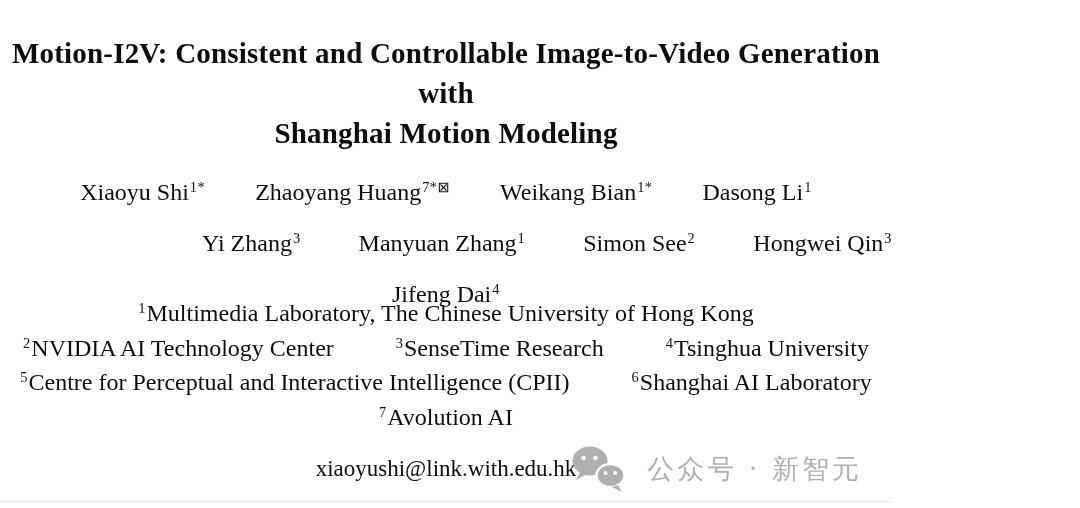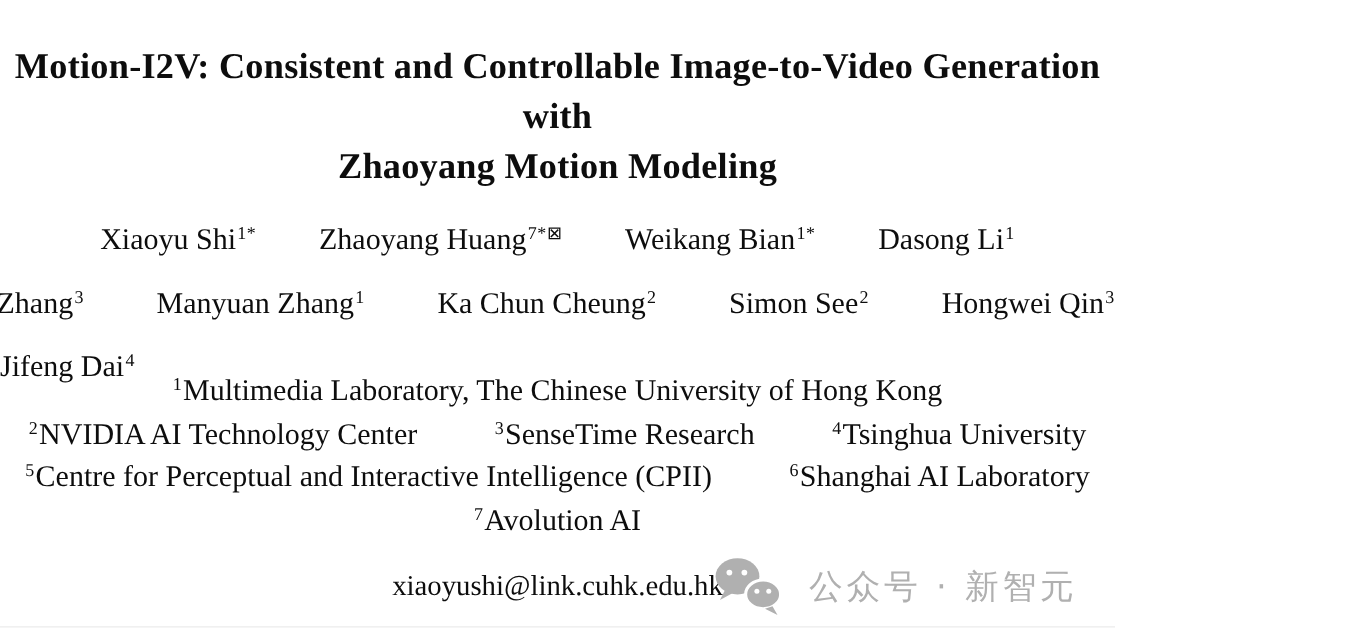"Zhaoyang Motion Modeling" span.title-line { text: Zhaoyang -> Shanghai }
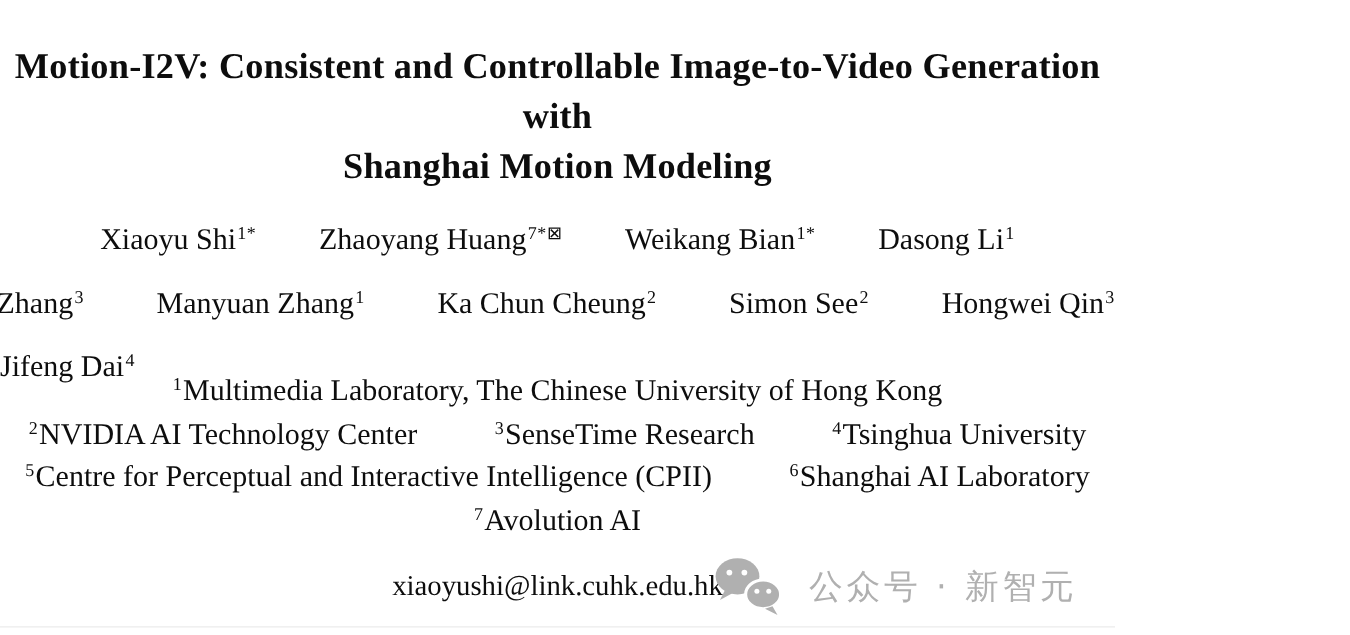"Ka Chun Cheung2" span { html: <span>Ka Chun Cheung<span>2</span></span> -> none }
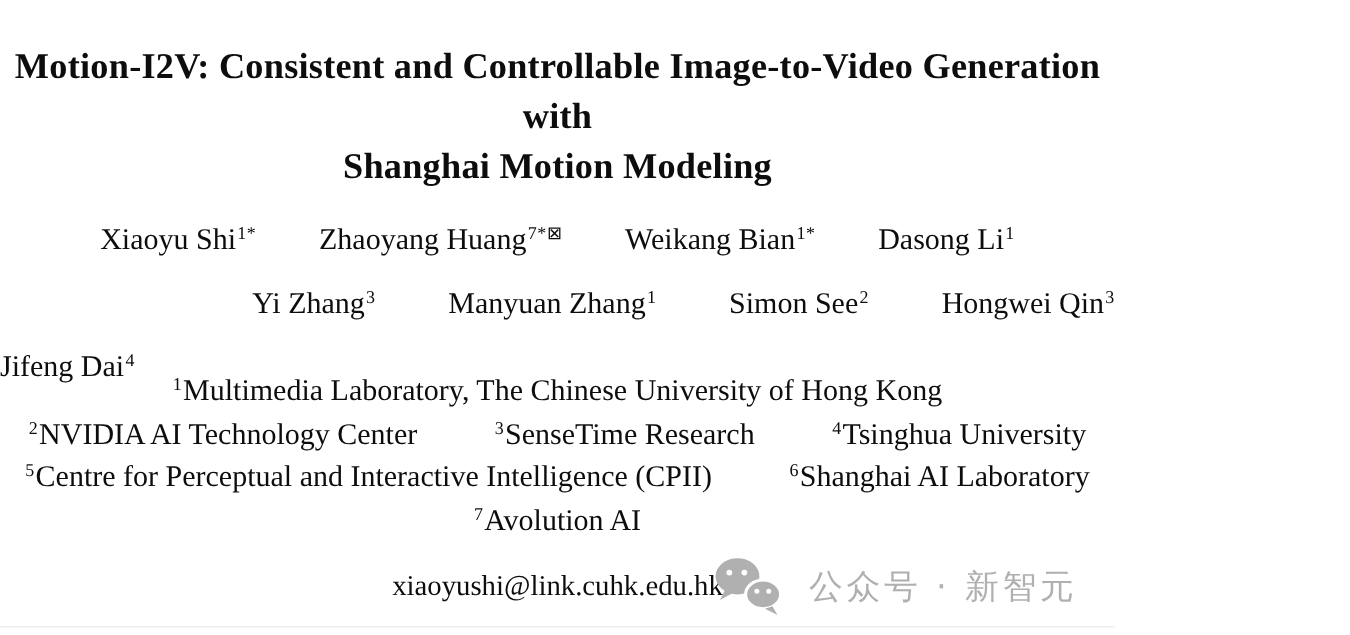"Jifeng Dai4" .author-row-2 { justify-content: space-between -> none }
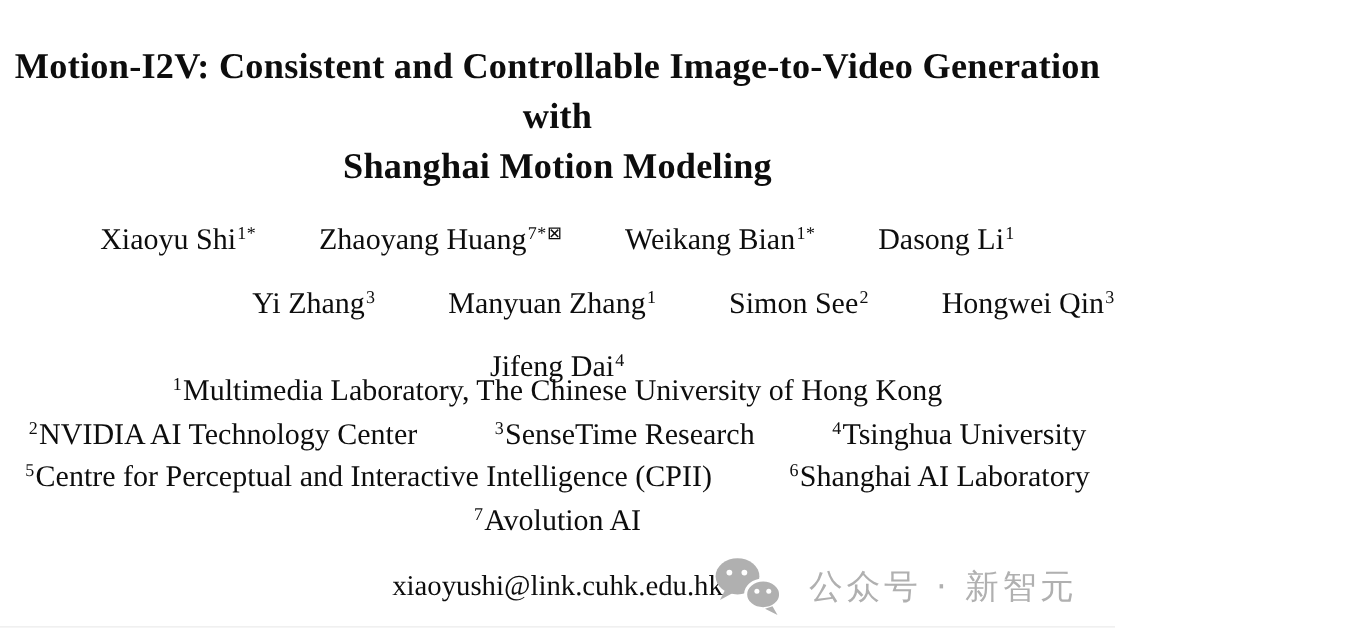"xiaoyushi@link.cuhk.edu.hk" div.email { text: xiaoyushi@link.cuhk.edu.hk -> xiaoyushi@link.with.edu.hk }
